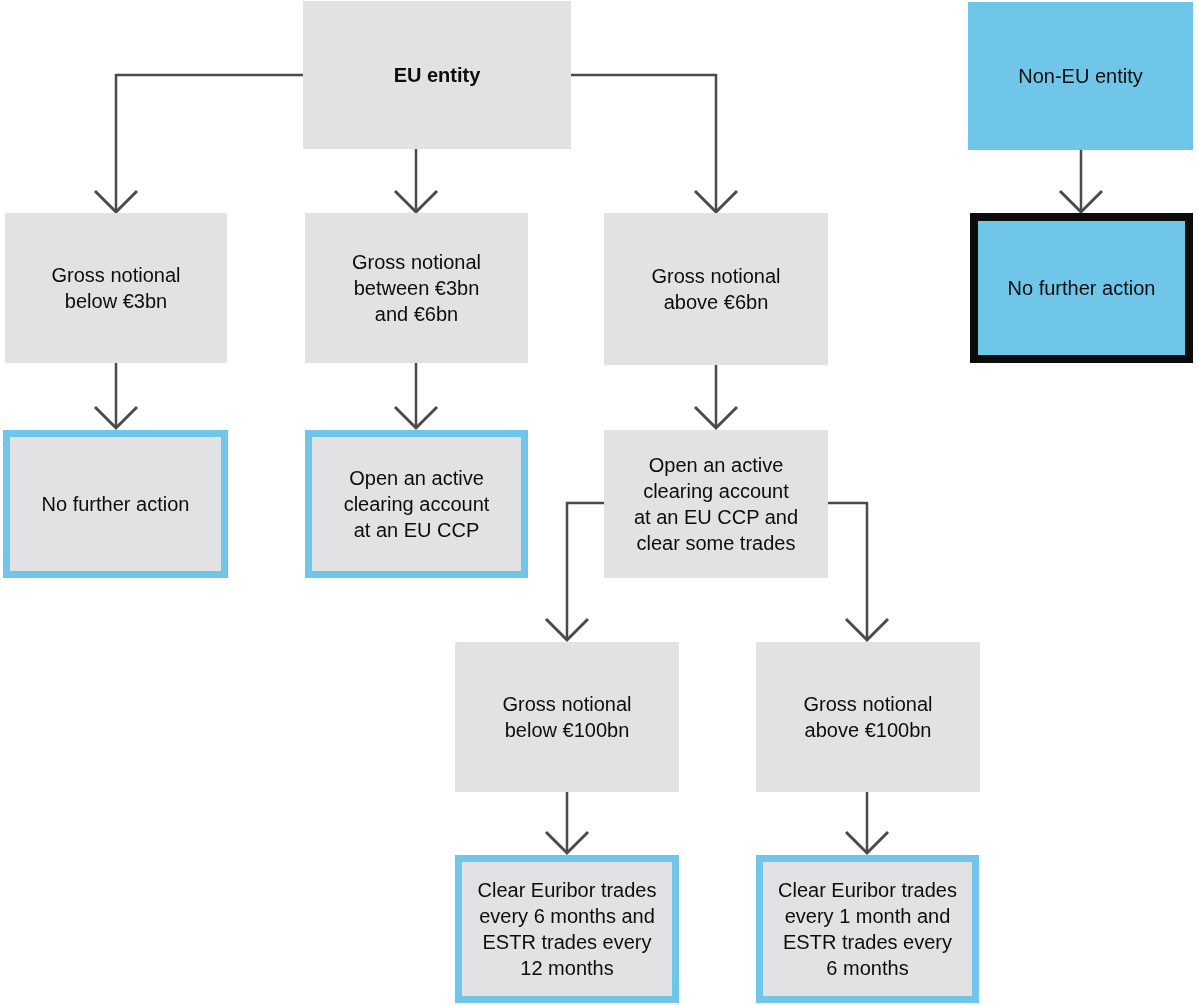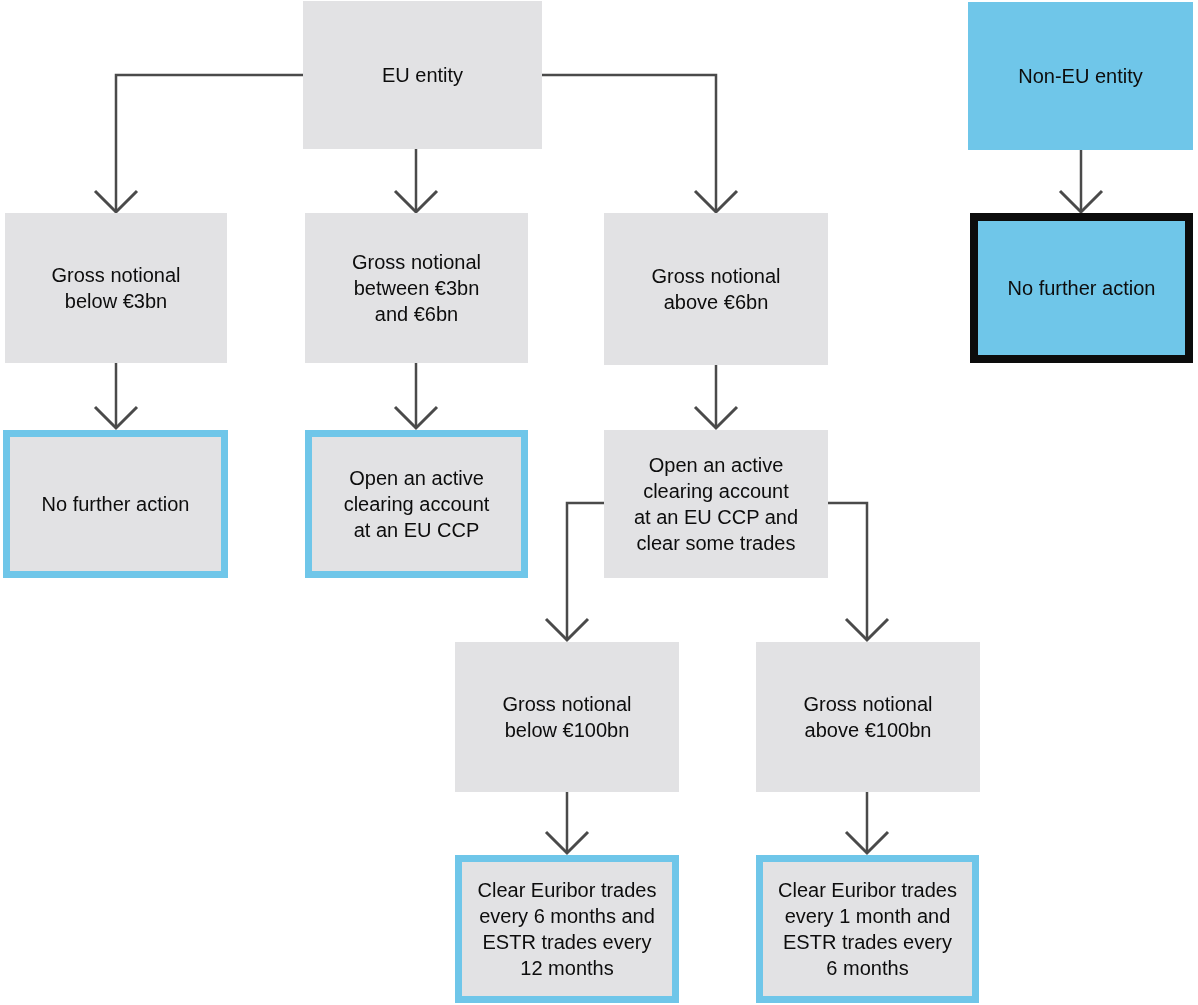"EU entity" .b0 { font-weight: none -> bold; width: 239px -> 268px }
